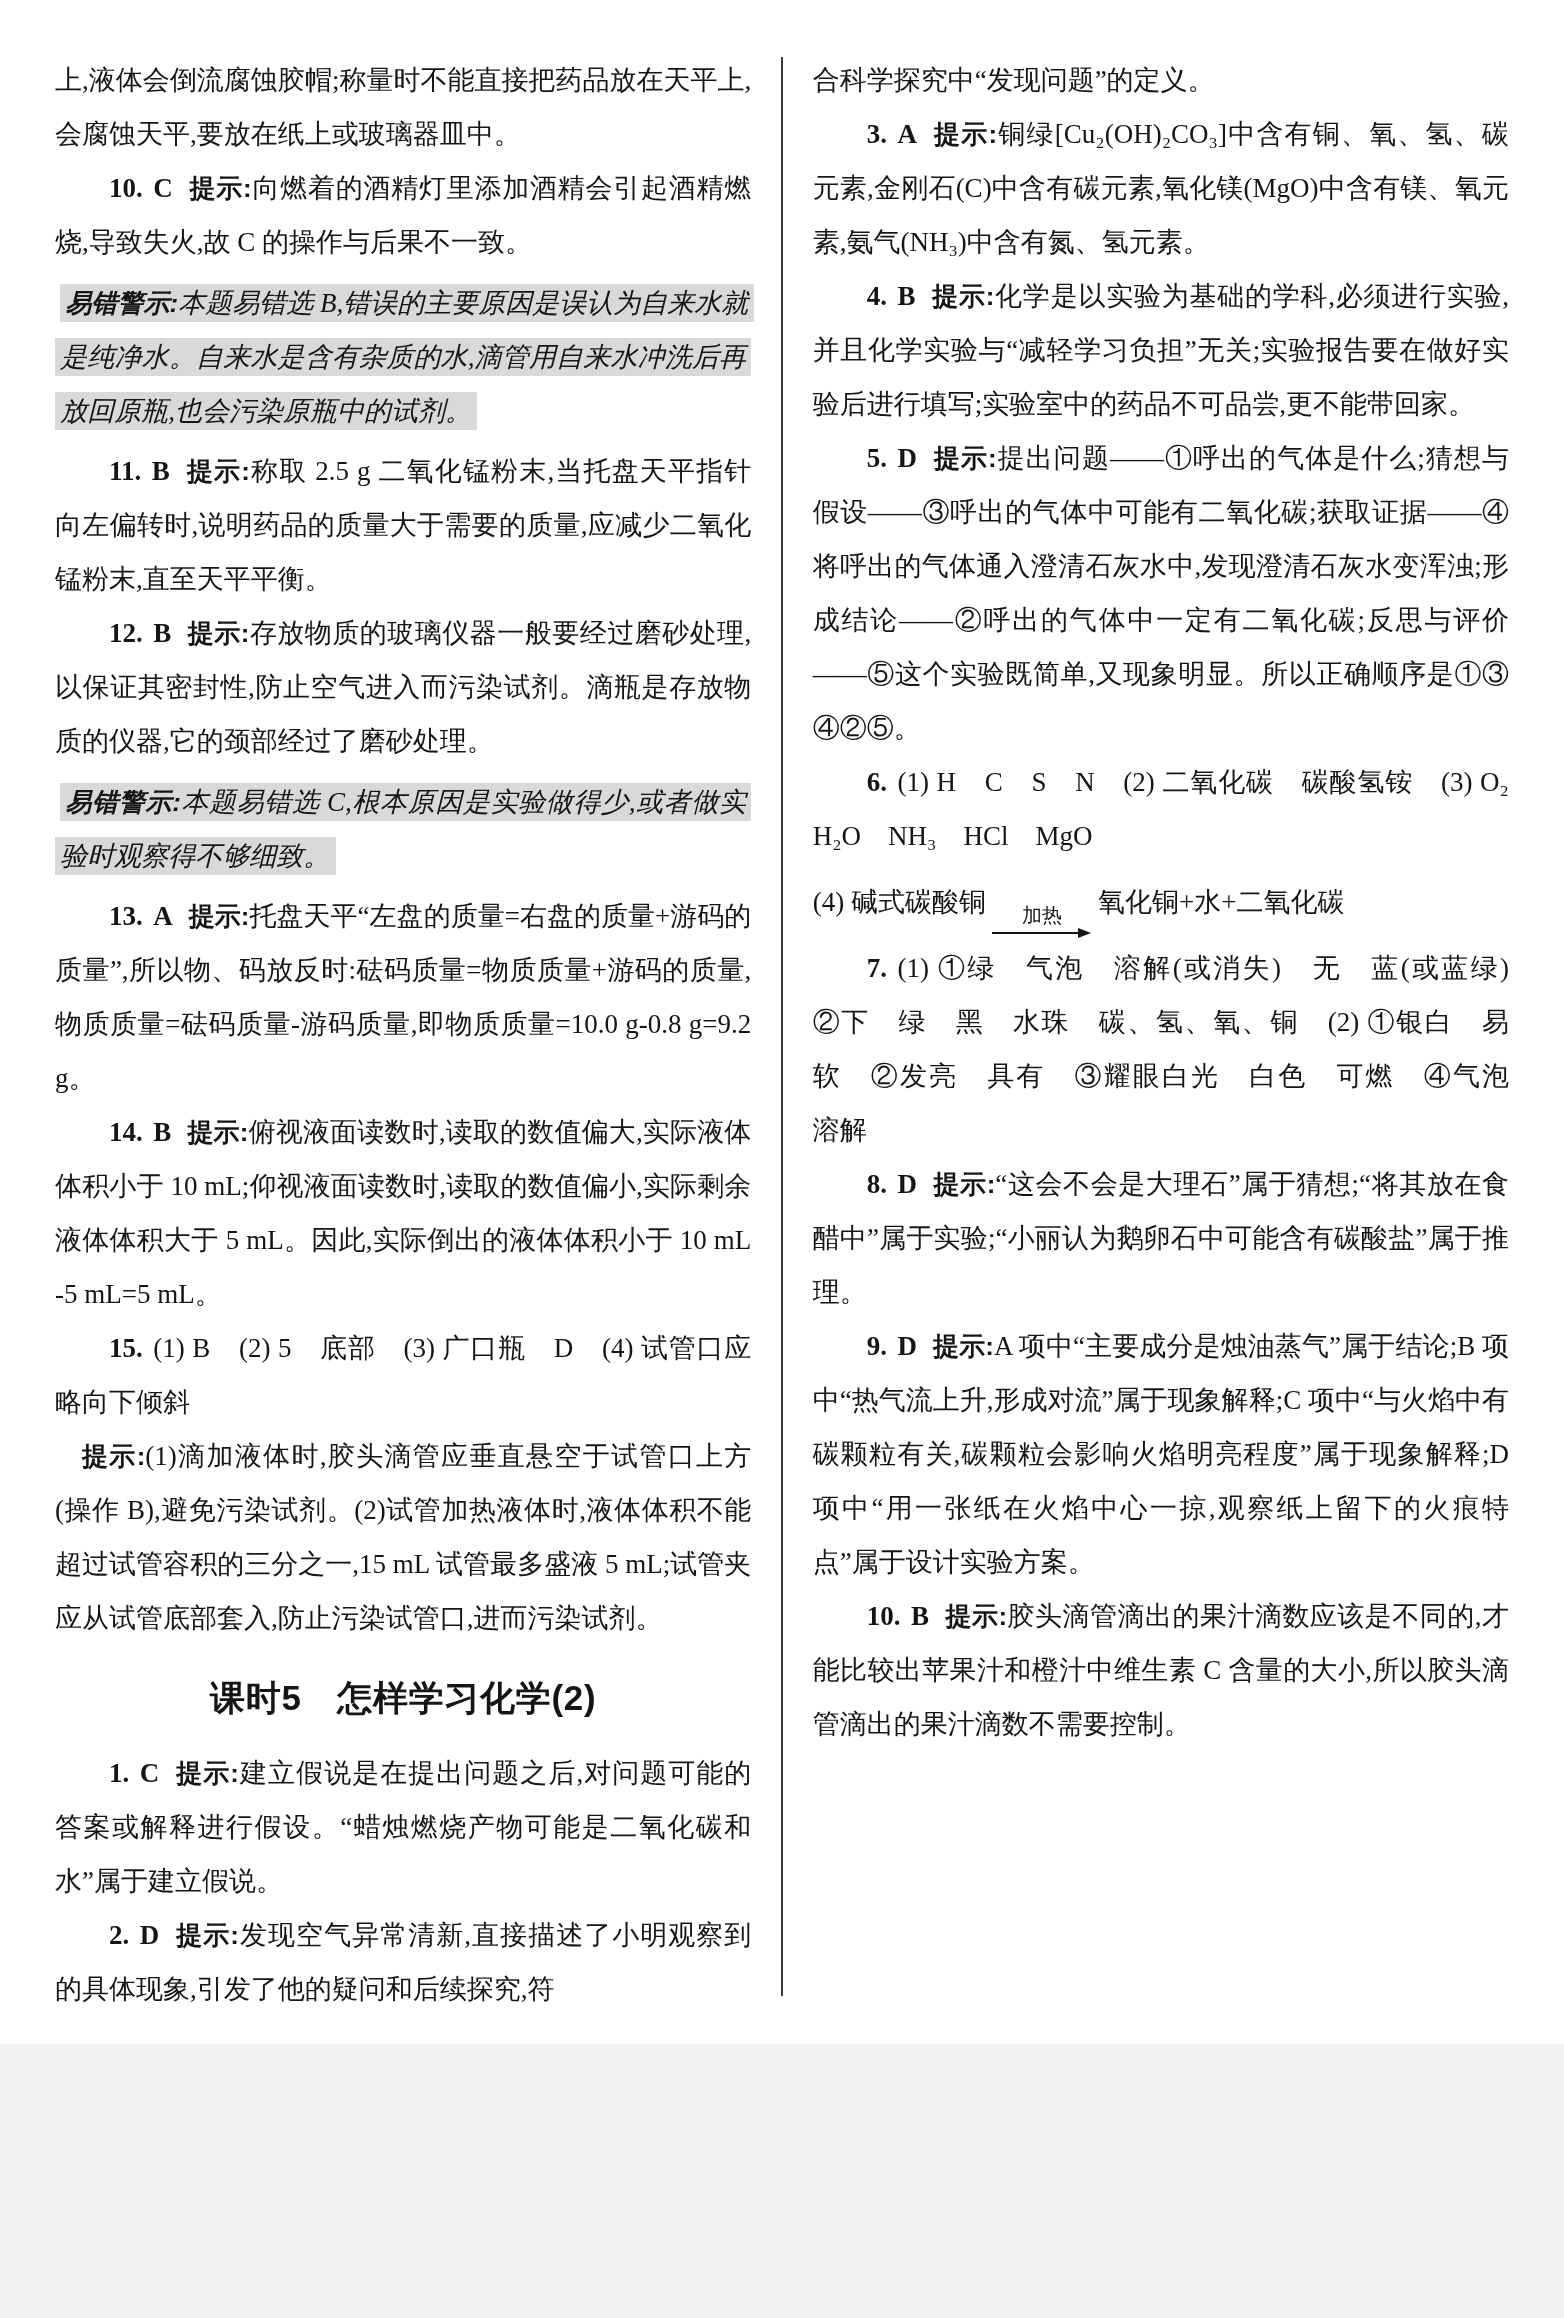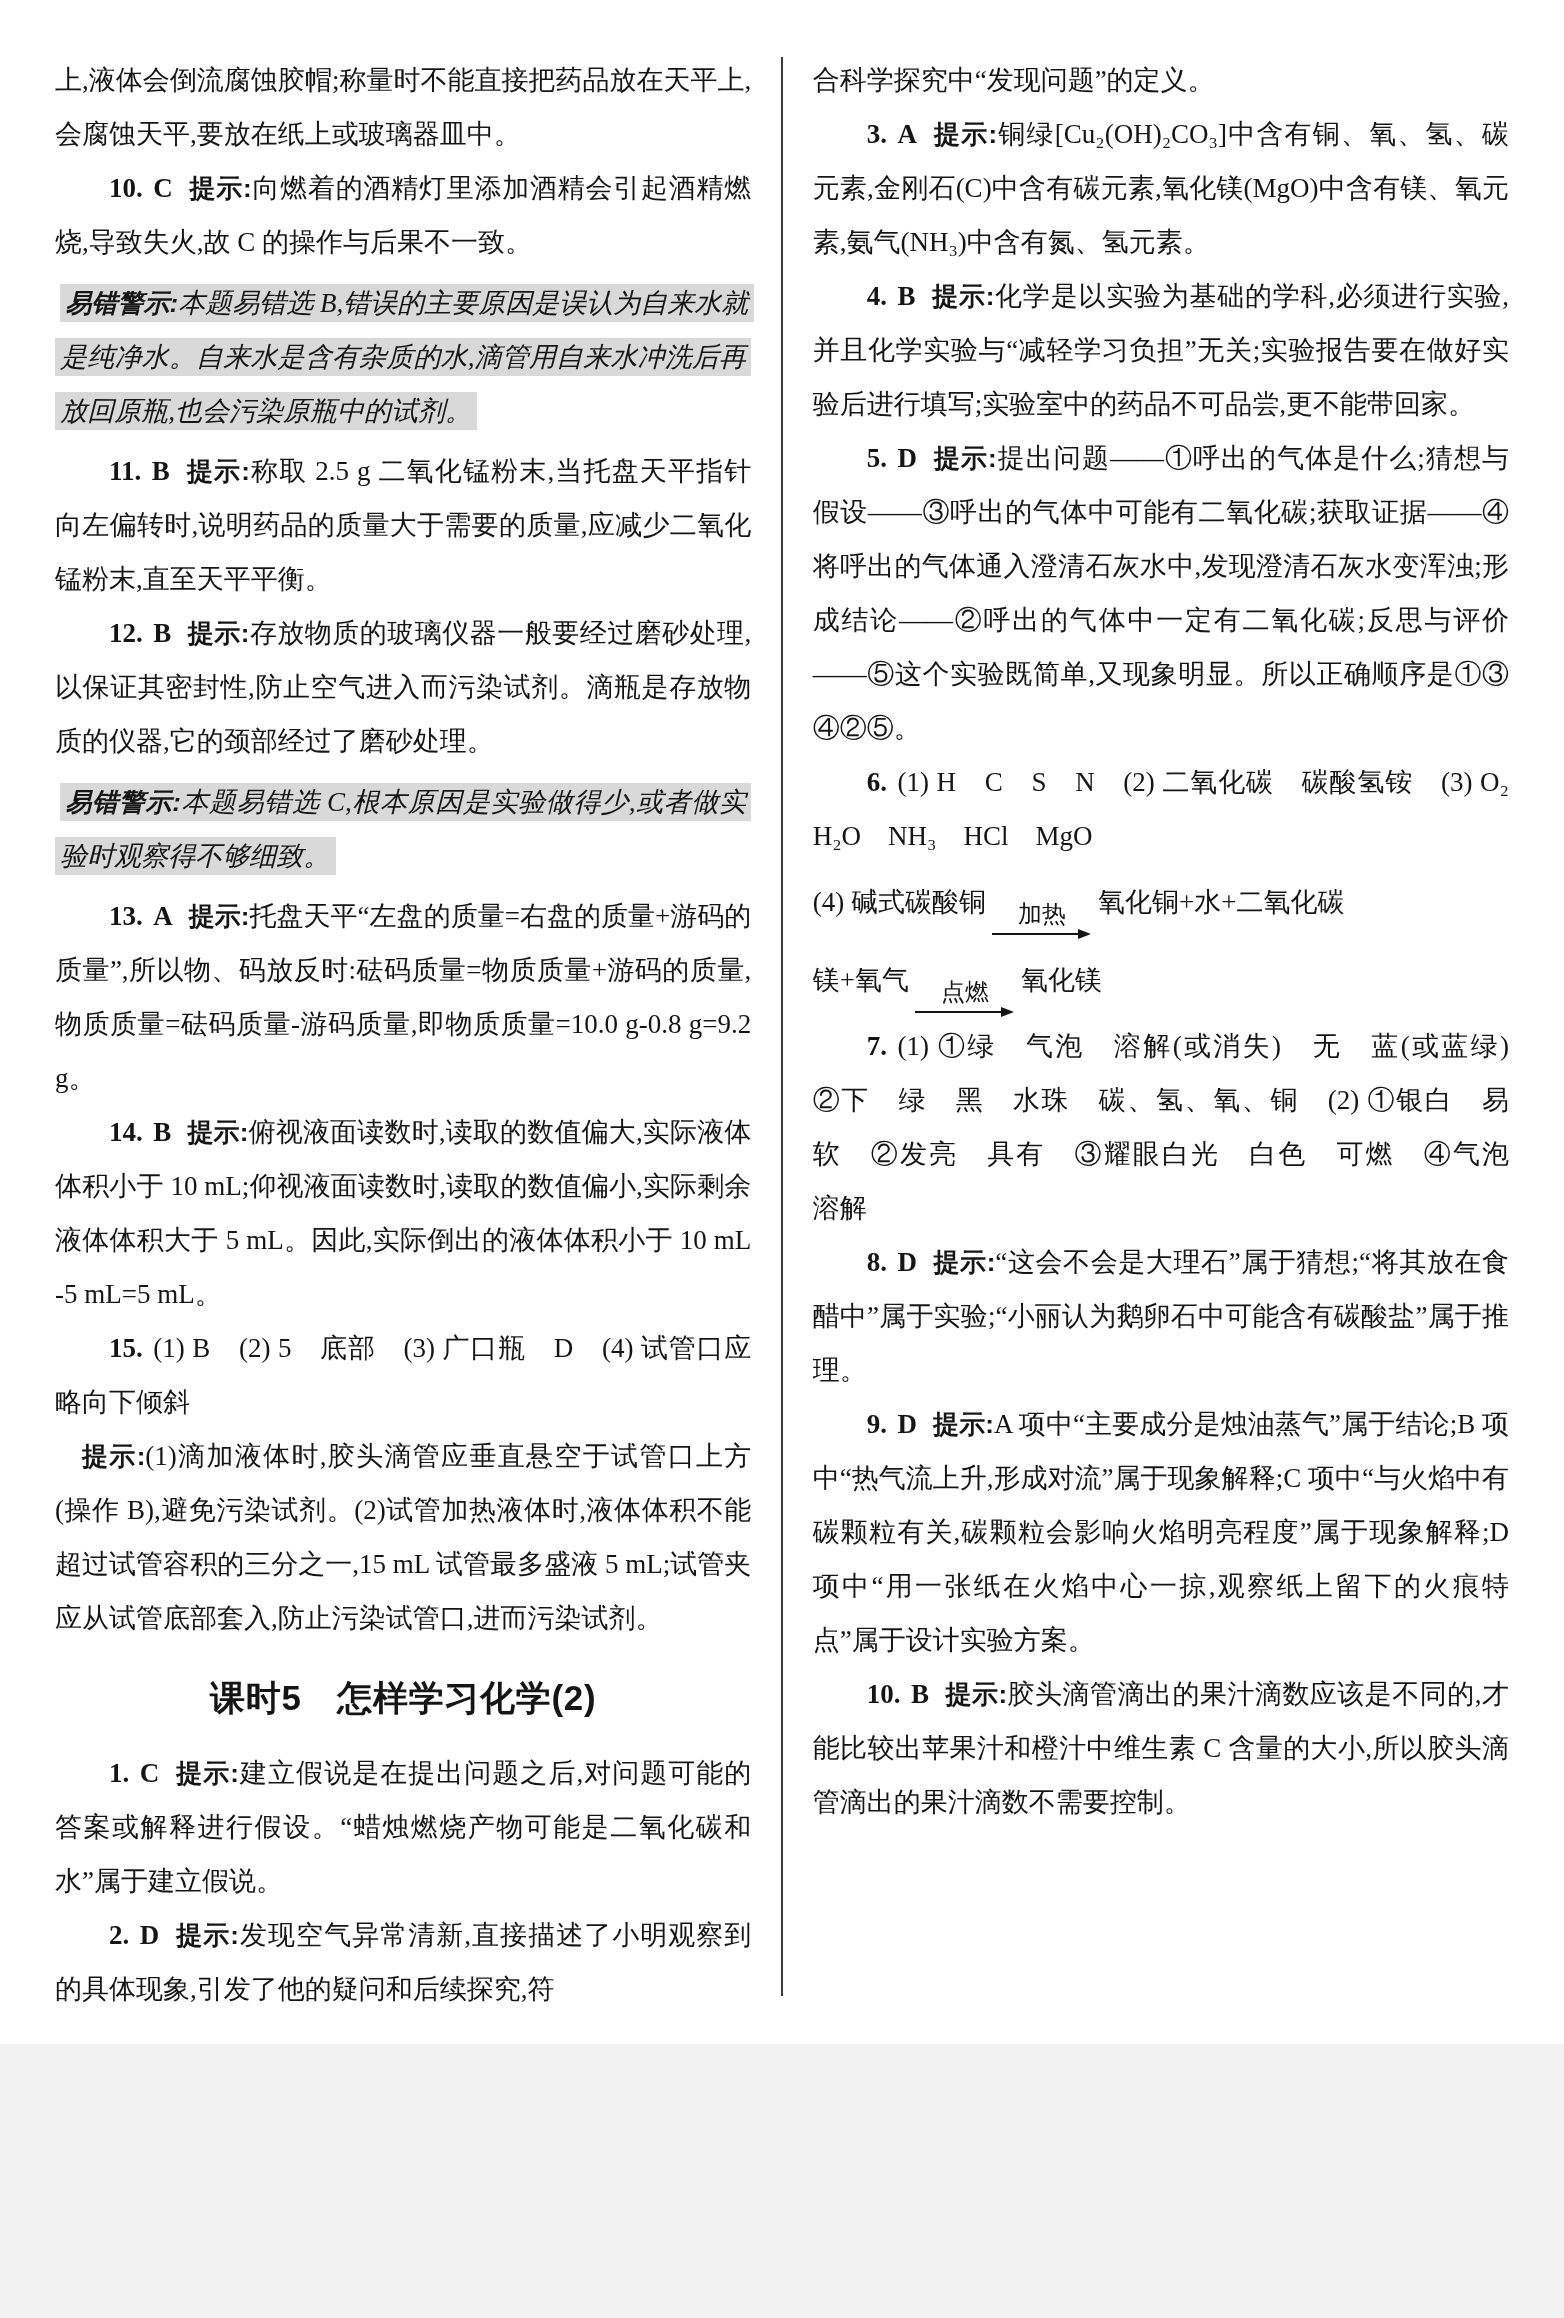"加热" .rxn-cond { font-size: 24px -> 20px }
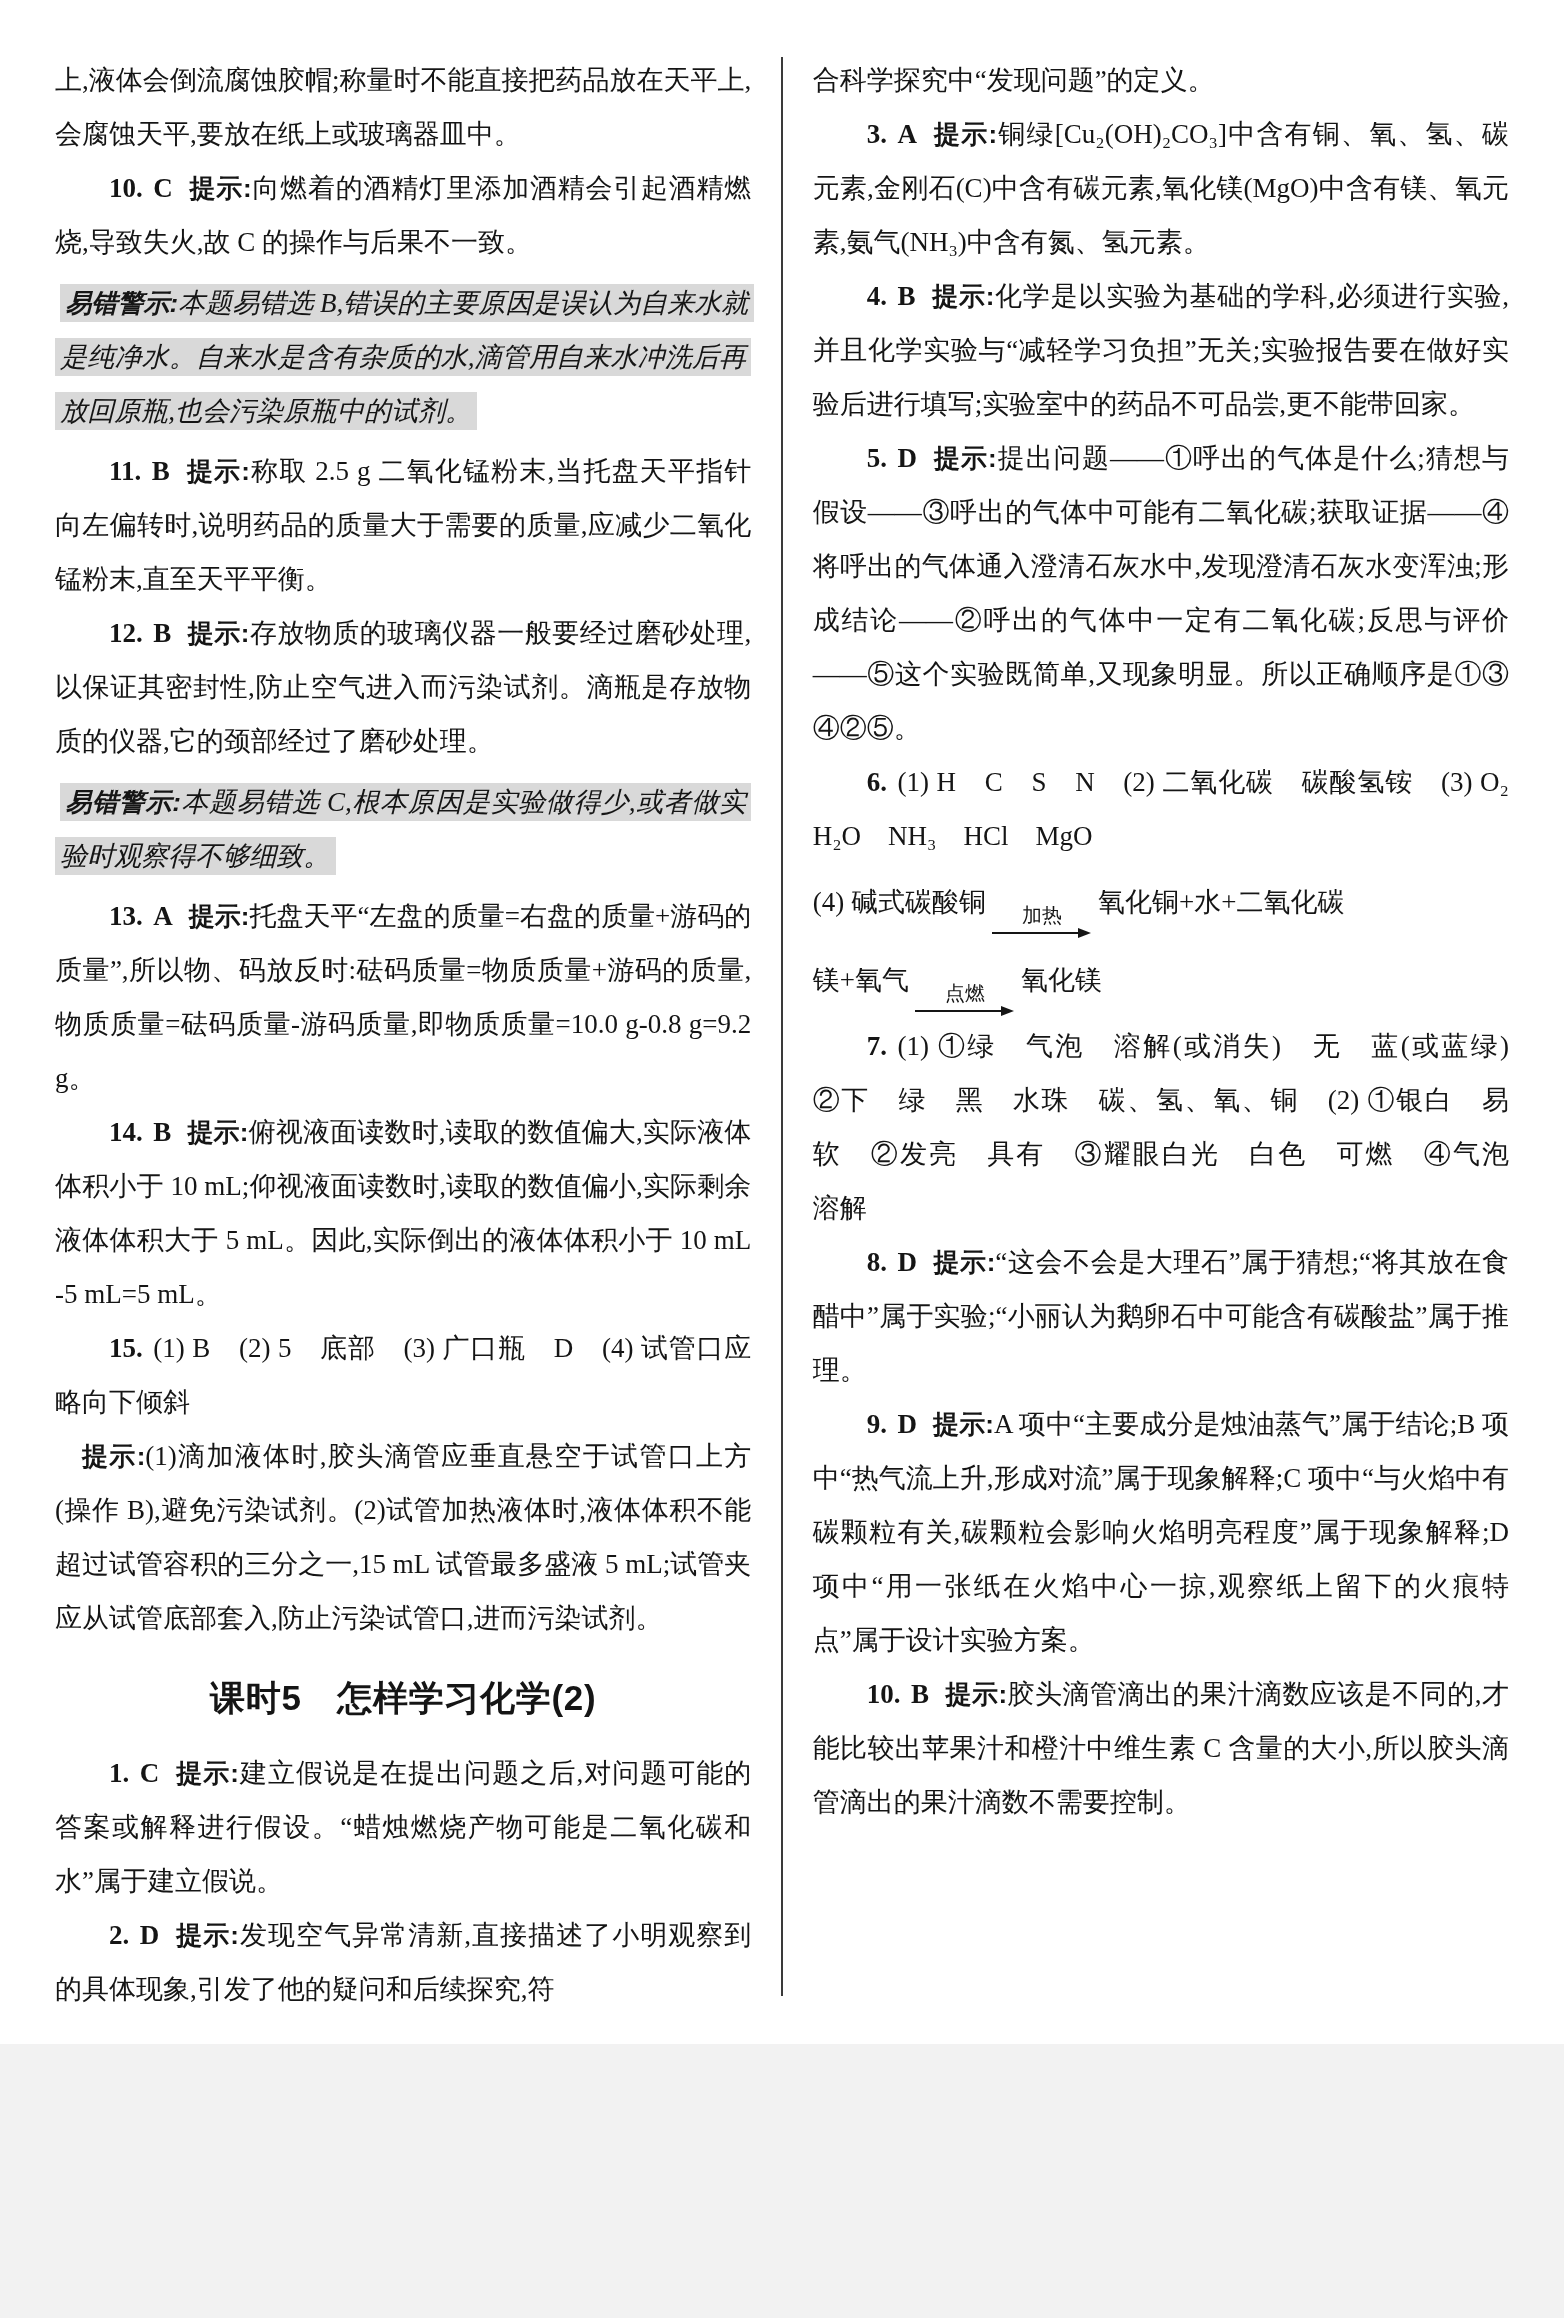"镁+氧气" p.para { html: <p><span>镁+氧气</span><span> <span>点燃</span> <span></span> </span><span>氧化镁</span></p> -> none }
